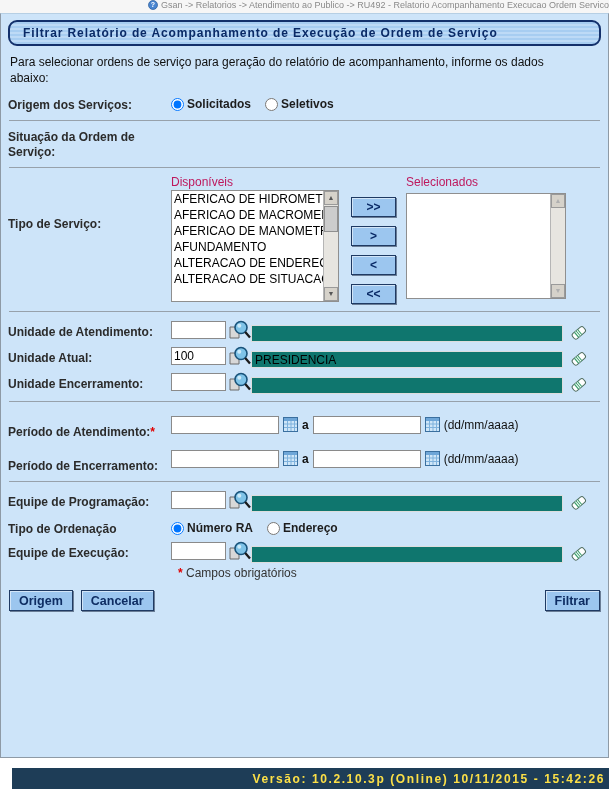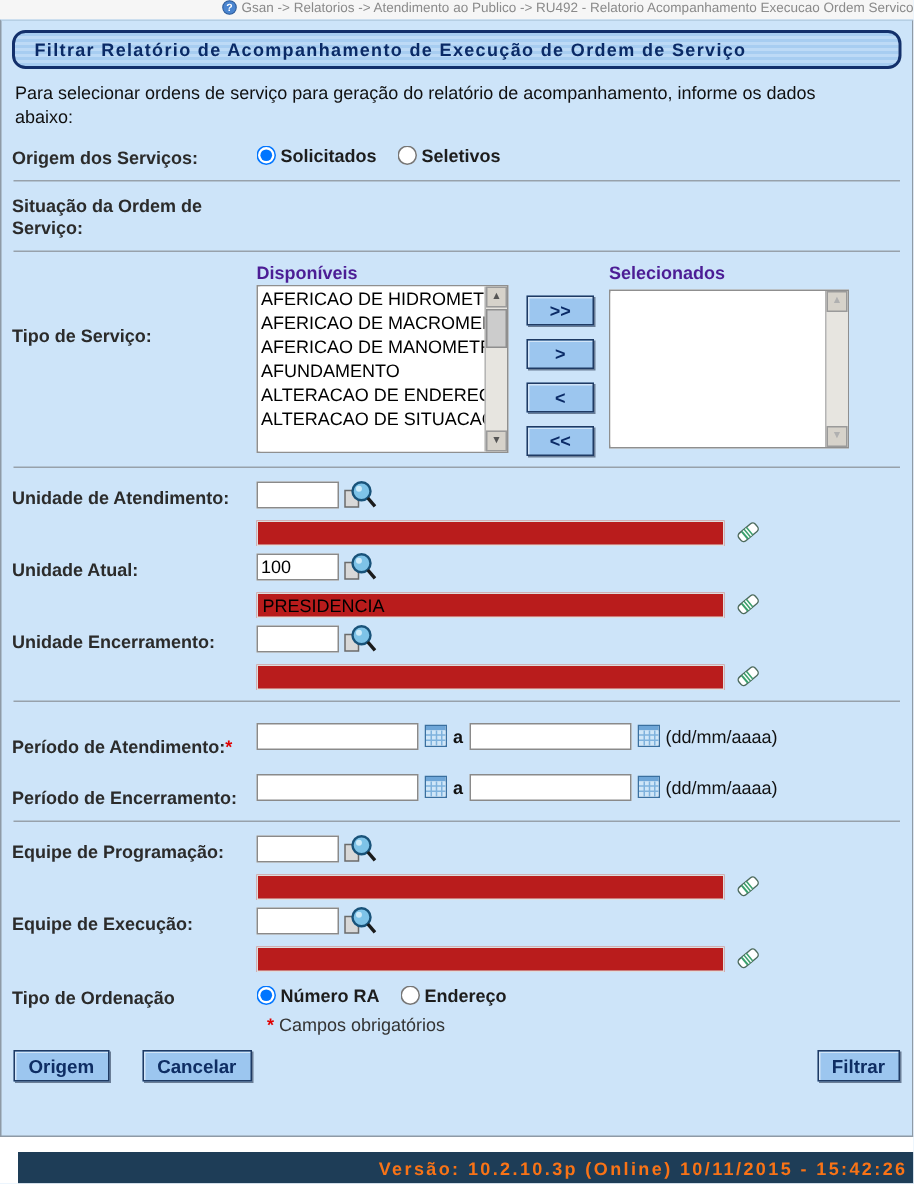"Solicitados" .radios { align-items: flex-start -> flex-end }
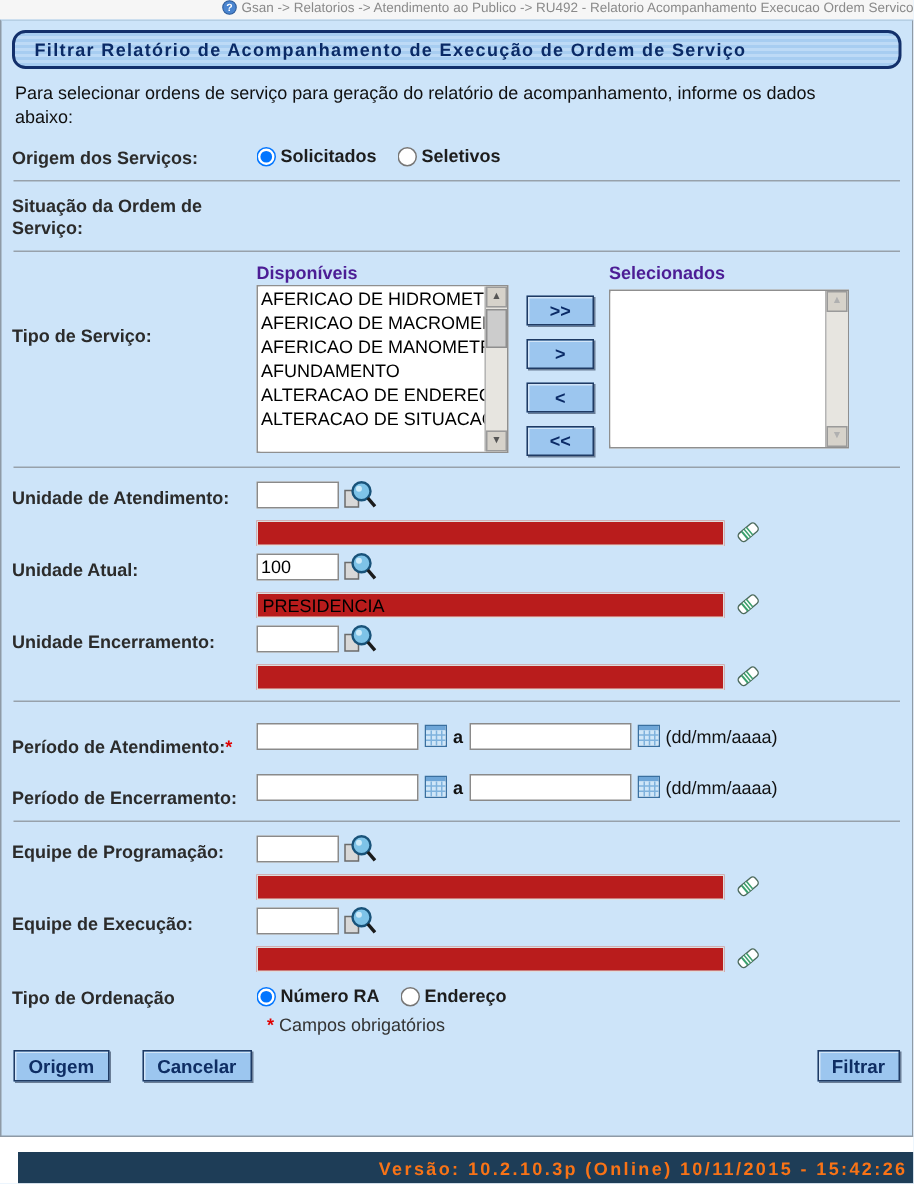"Disponíveis" .lb-title { color: #4c1d95 -> #be185d; font-weight: bold -> normal }
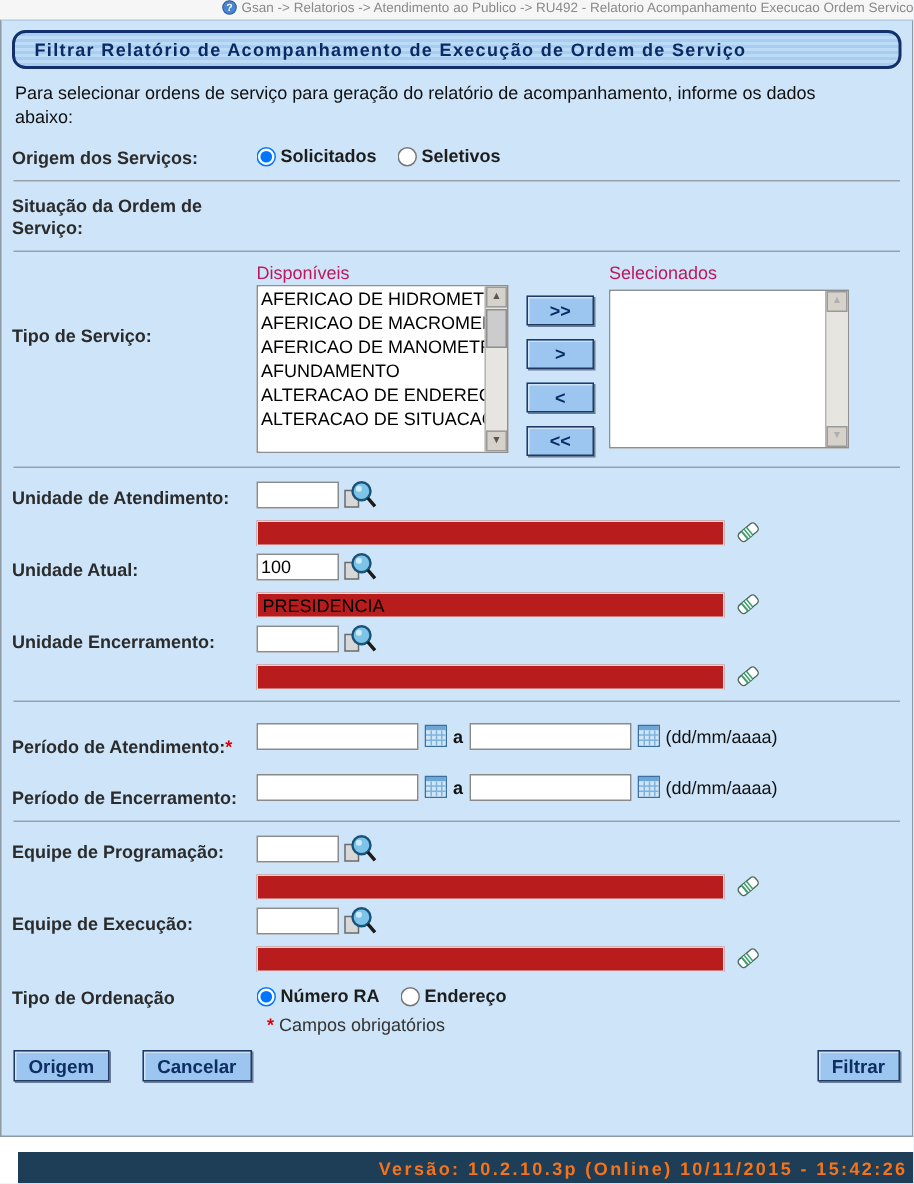"100" .unit-ctl { flex-direction: column -> row }
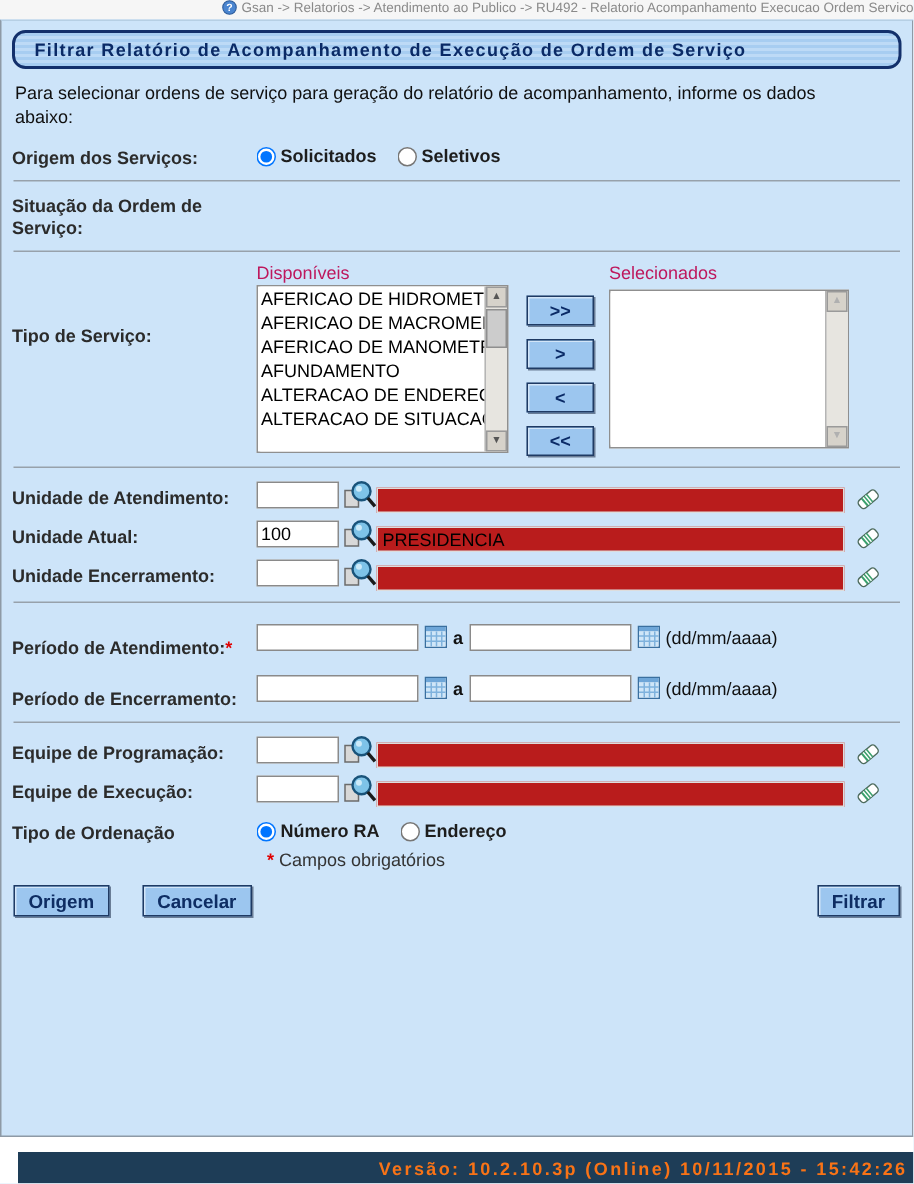"PRESIDENCIA" .descbar { background: #b91c1c -> #0f766e }
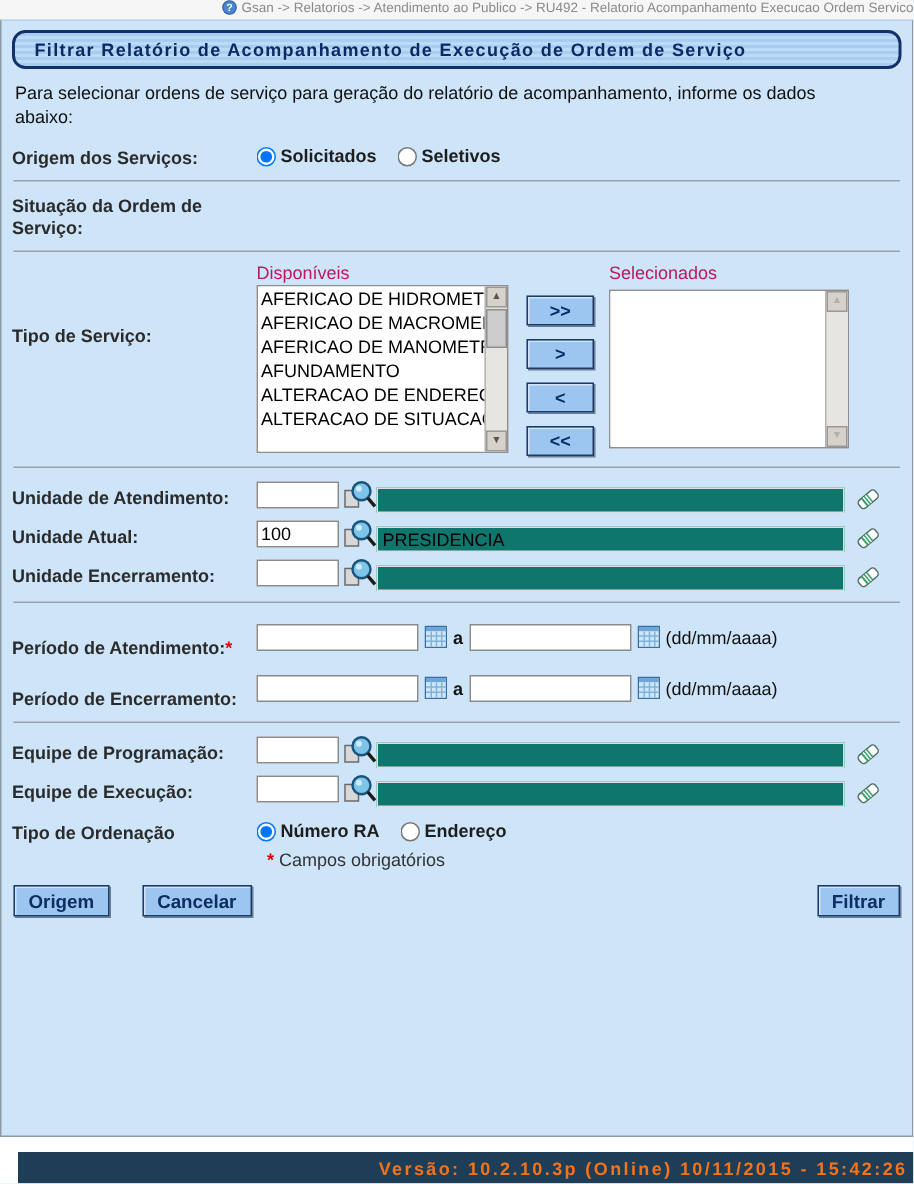"Equipe de Execução:" div.row { order: before "Tipo de Ordenação" -> after "Tipo de Ordenação" }
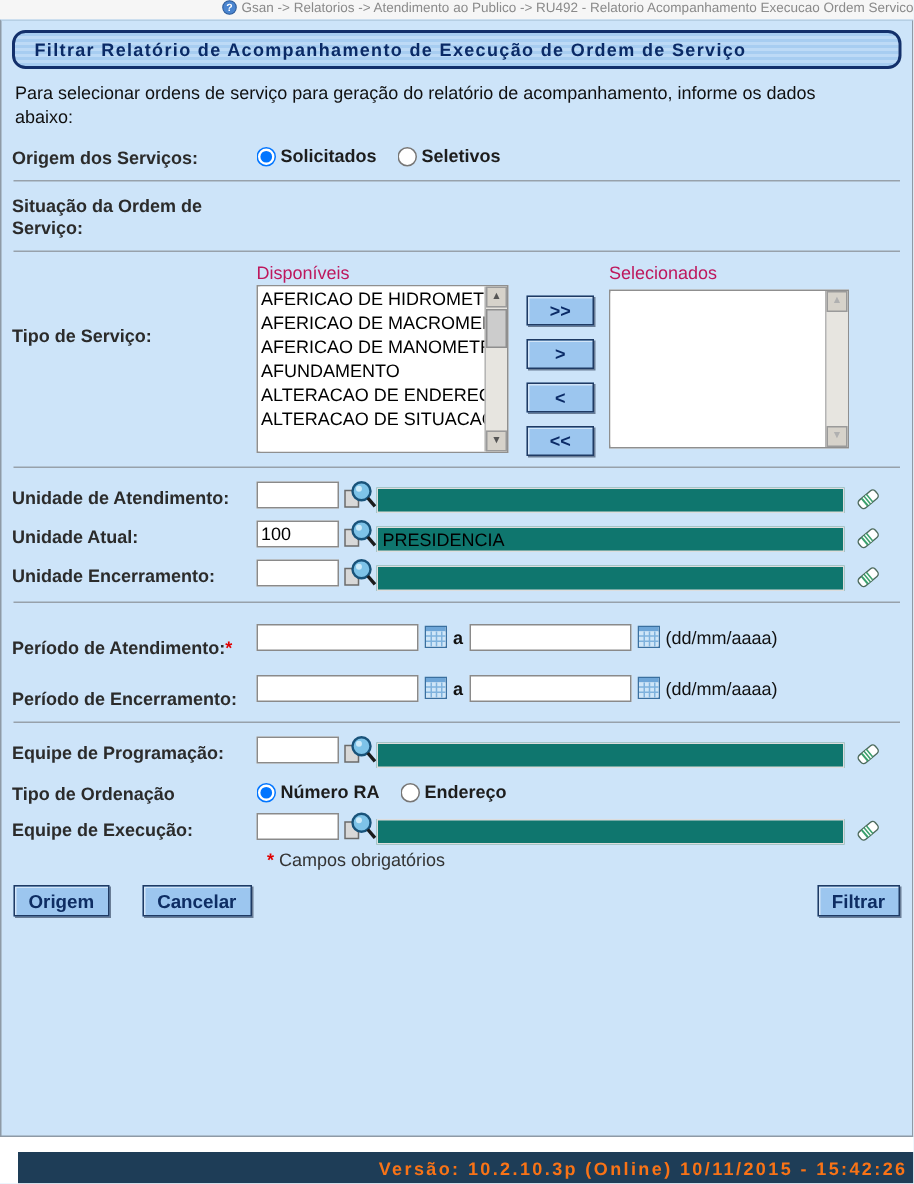"Cancelar" .btn + .btn { margin-left: 22px -> 8px }
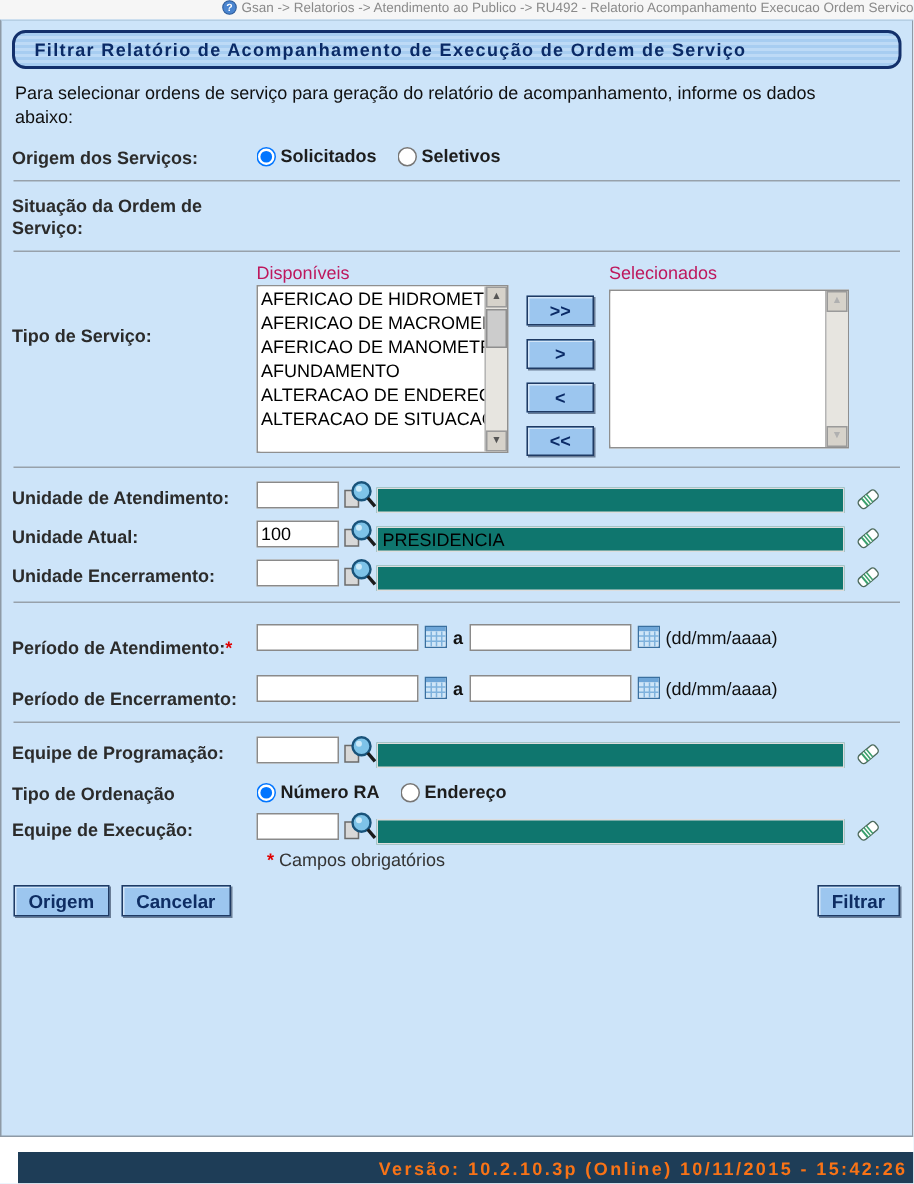"Versão: 10.2.10.3p (Online) 10/11/2015 -" .footer { color: #f97316 -> #fde047 }
